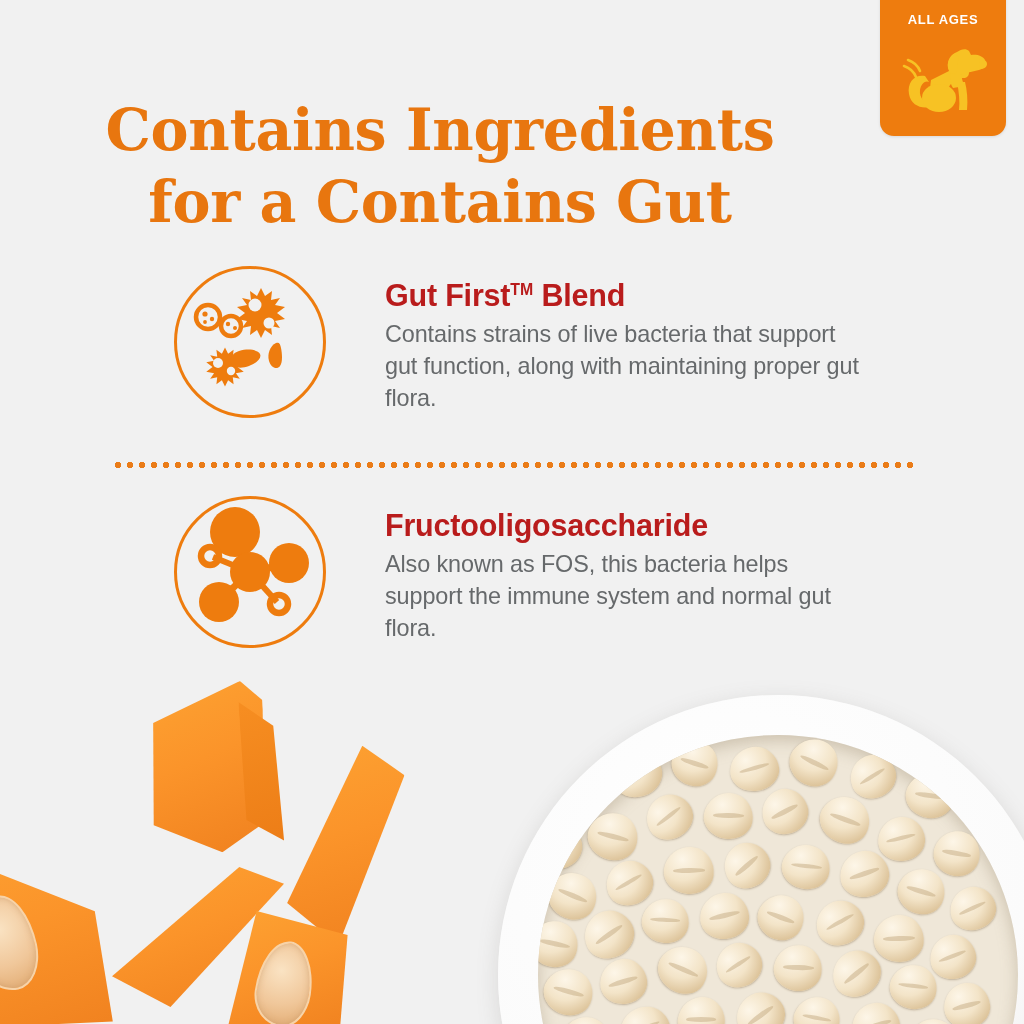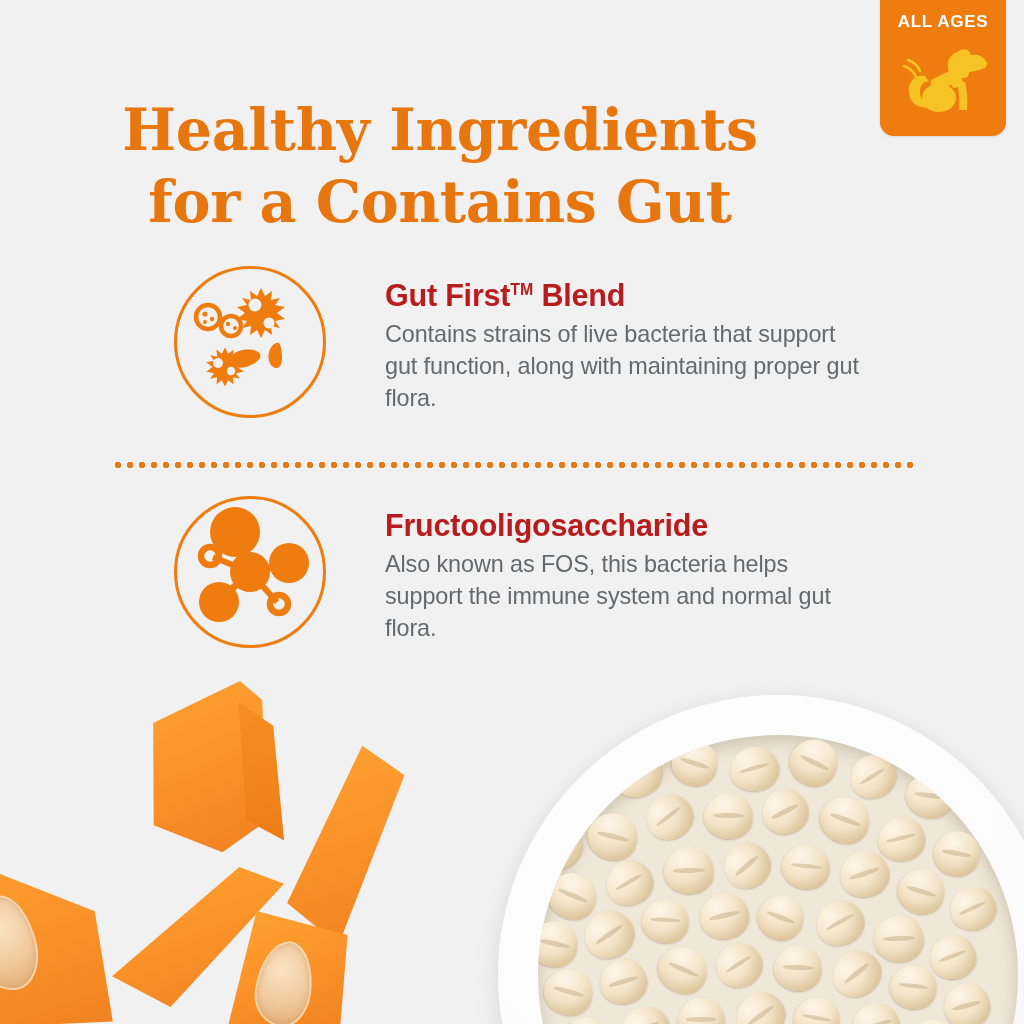"ALL AGES" .badge-label { font-size: 17px -> 13px }
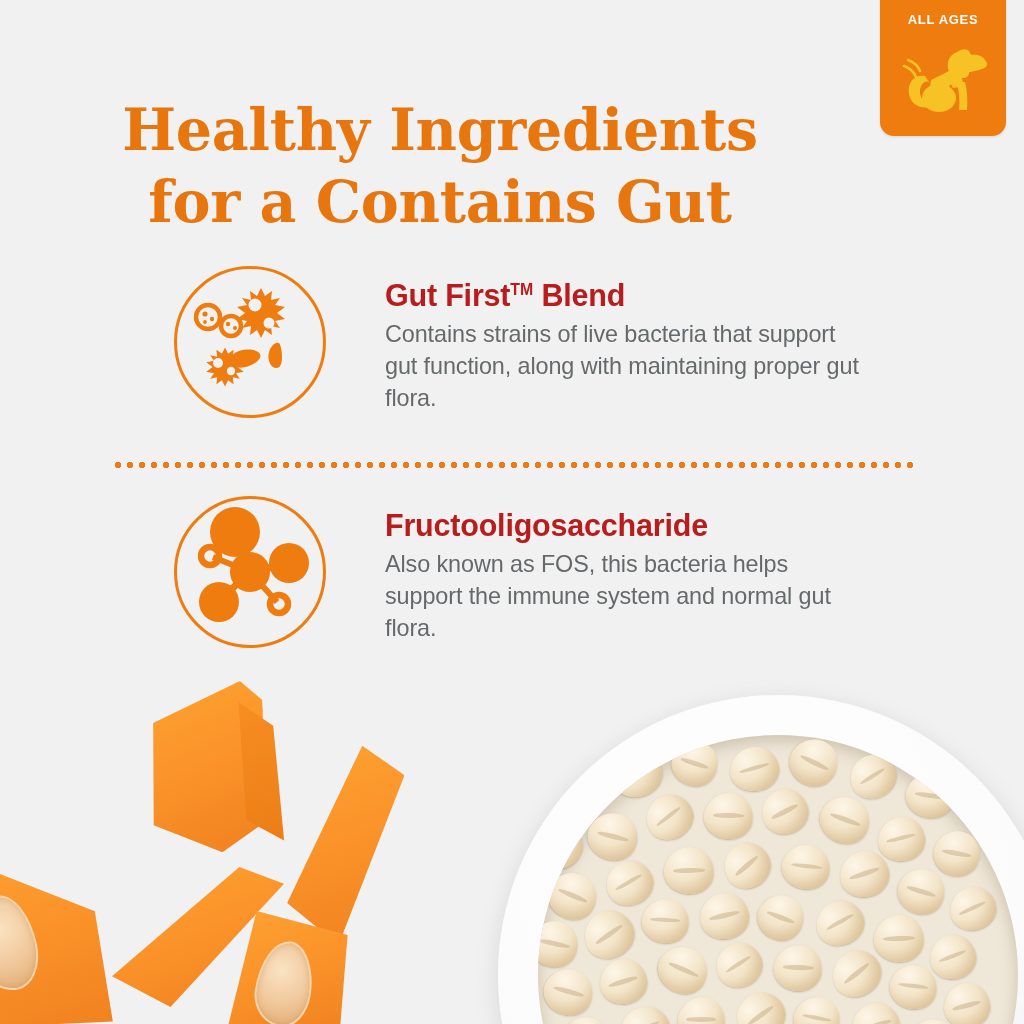"Healthy Ingredients" span.line { text: Healthy -> Contains }
